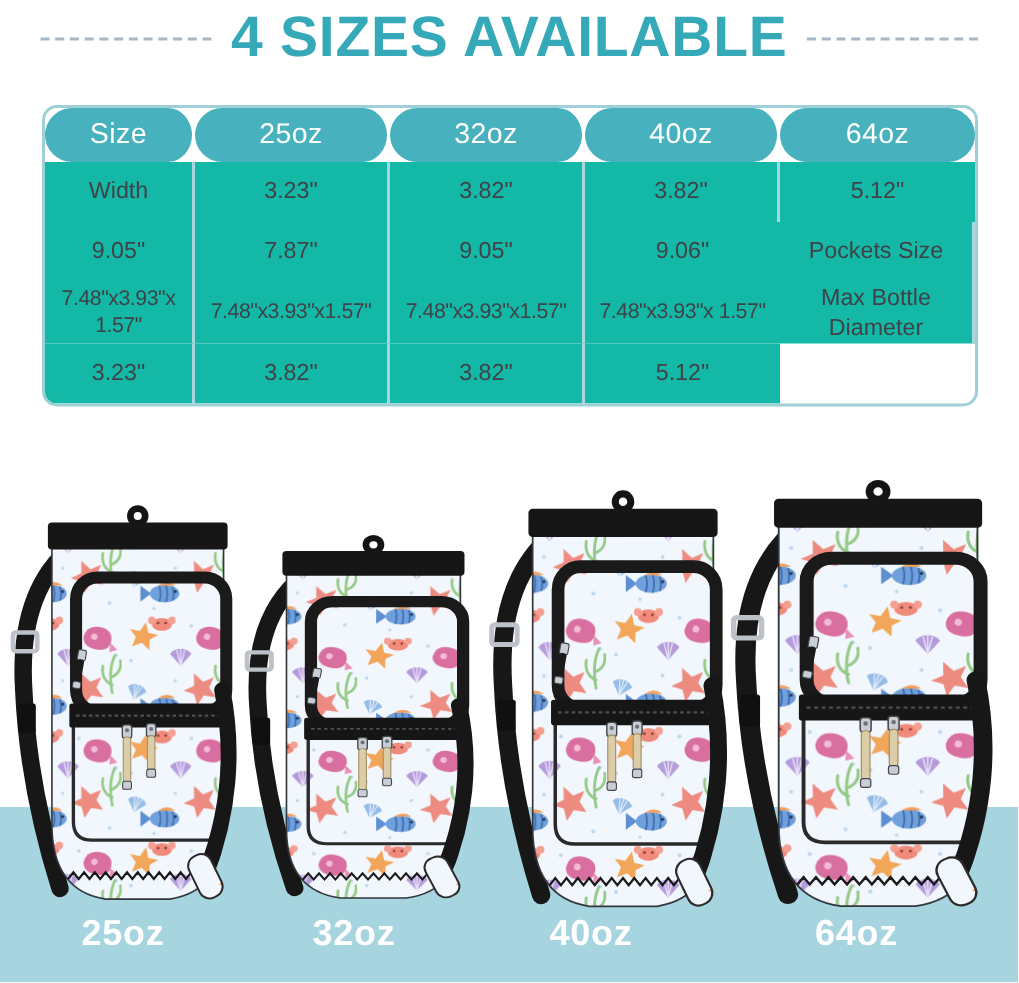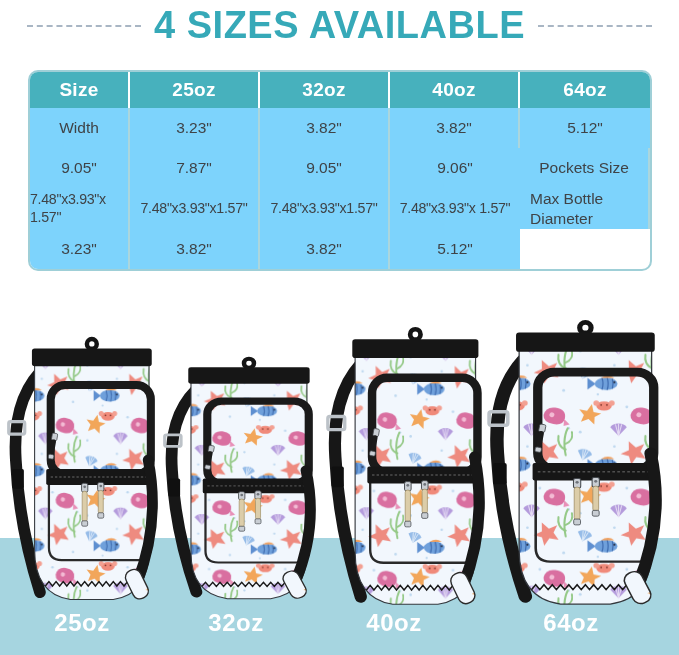"Size" .th { border-radius: none -> 18px; font-weight: bold -> normal }
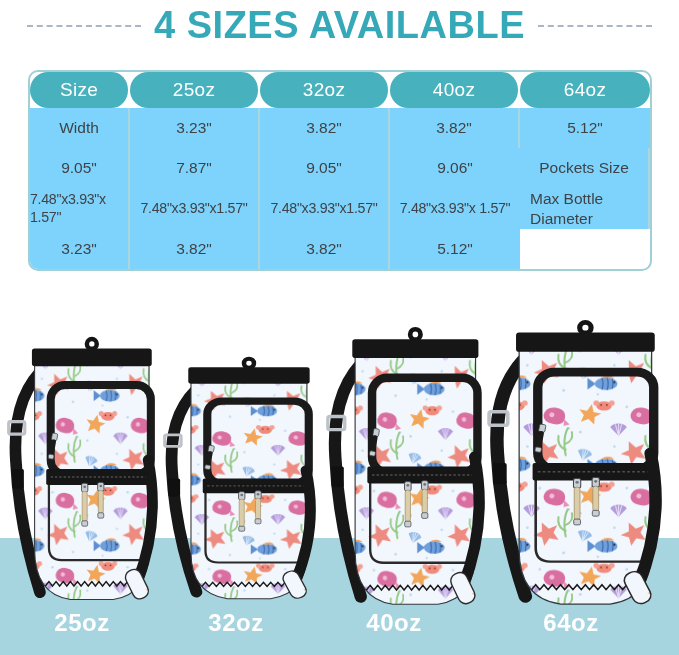"Width" .td { background: #7dd3fc -> #14b8a6; text-align: left -> center }
